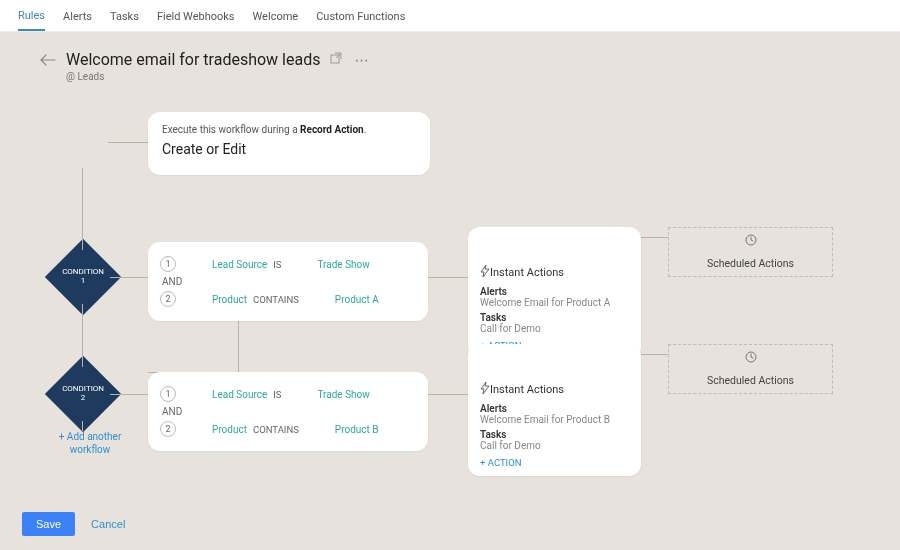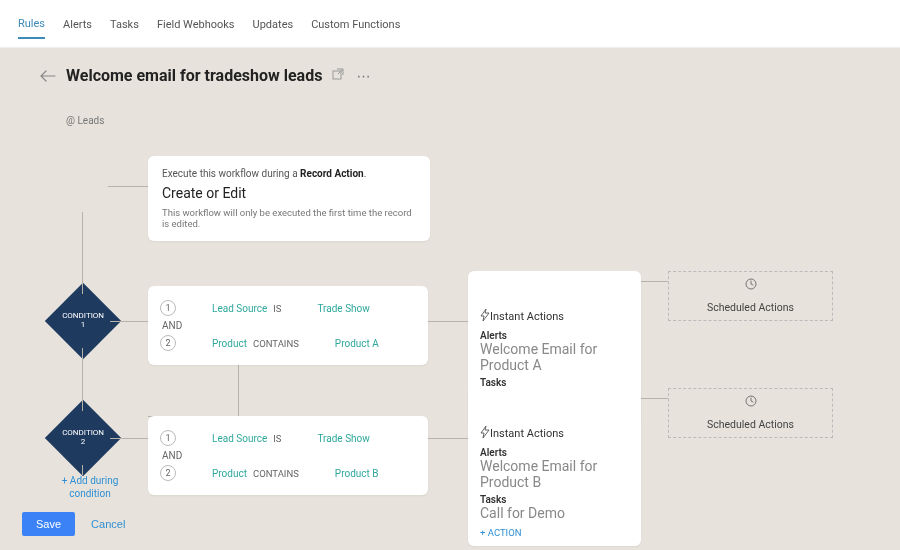"Rules" .tabs { height: 48px -> 32px }
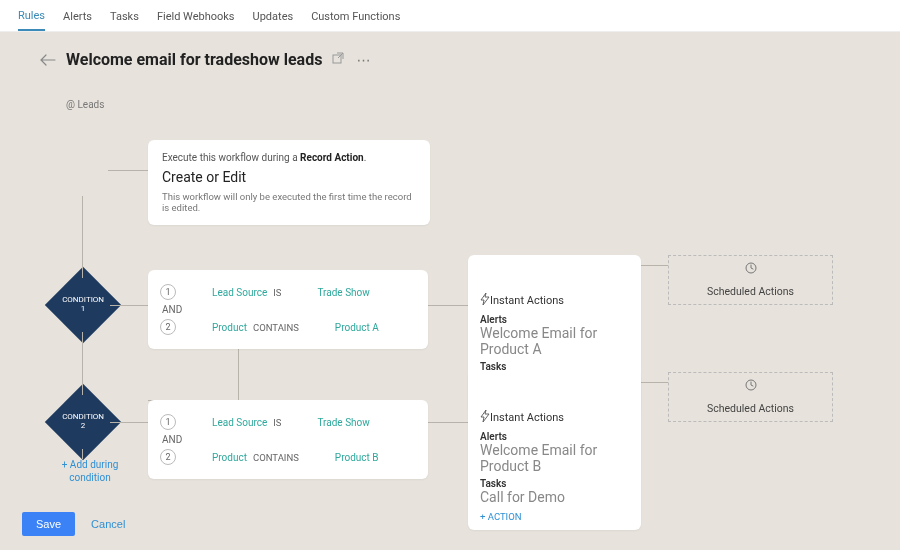"Updates" div.tab { text: Updates -> Welcome }
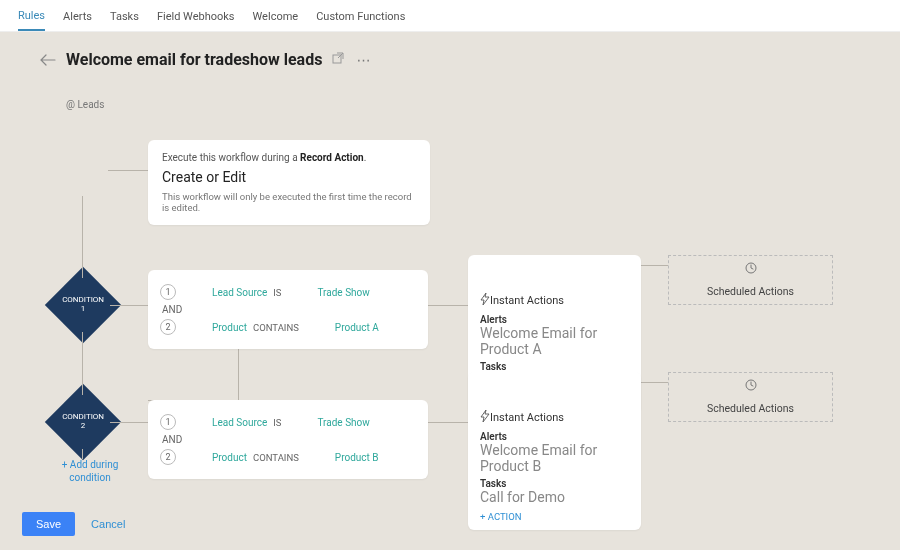"Welcome email for tradeshow leads" .title { font-weight: 700 -> 400 }
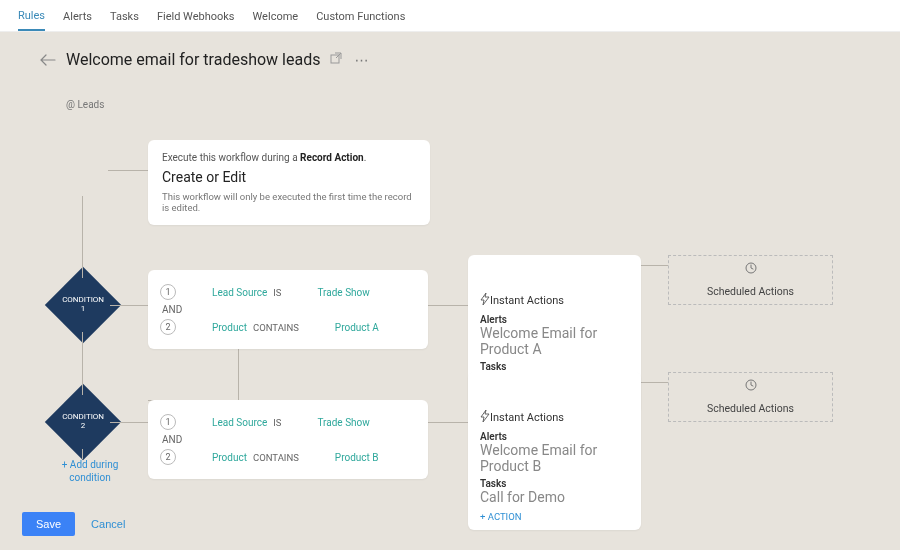"@ Leads" .subtitle { margin-top: 28px -> none }
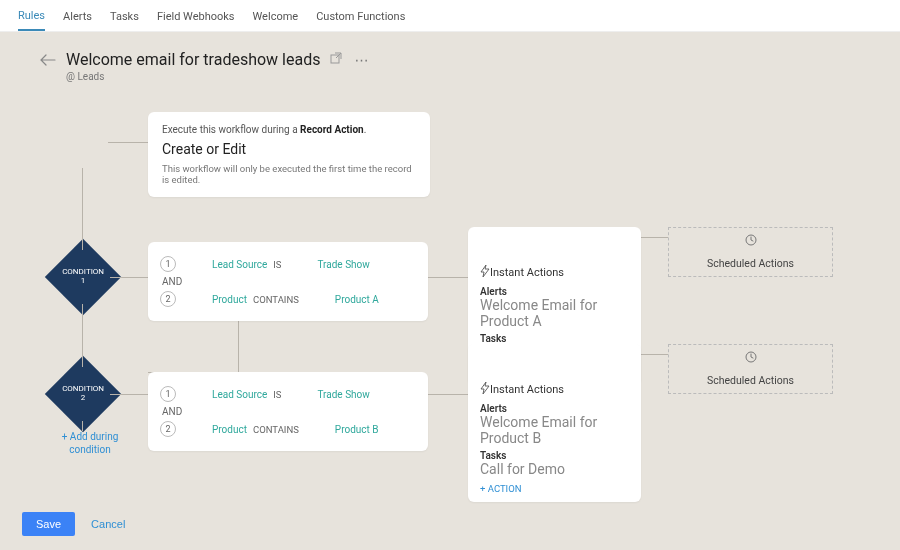"Execute this workflow during a" .card { border-radius: 6px -> 12px }
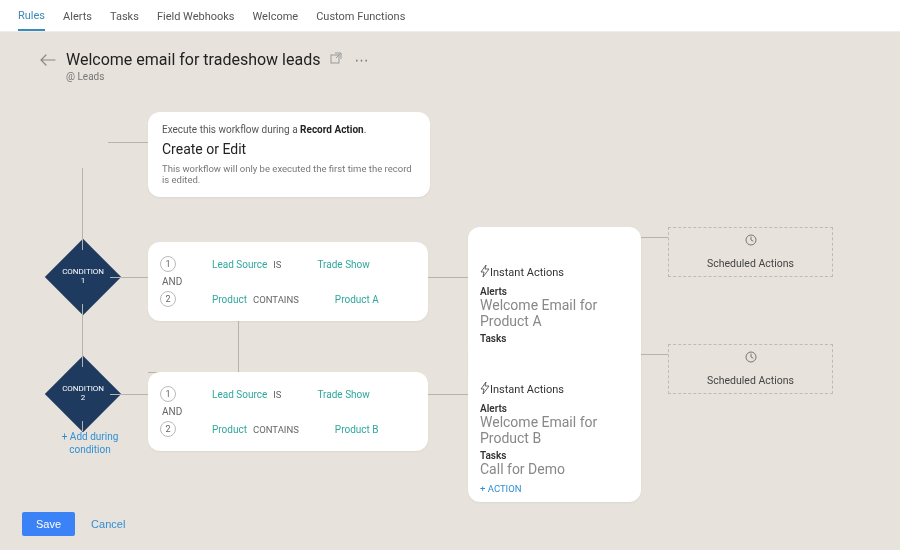"This workflow will only be" div.note { html: <div>This workflow will only be executed the first time the record is edited.</div> -> none }
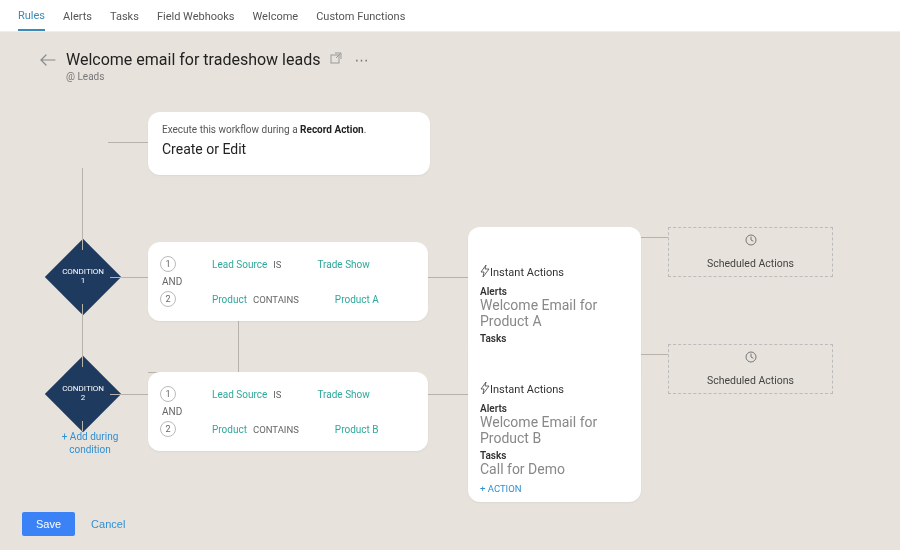"Welcome Email for Product A" .actions-card .group-val { font-size: 14px -> 10px }
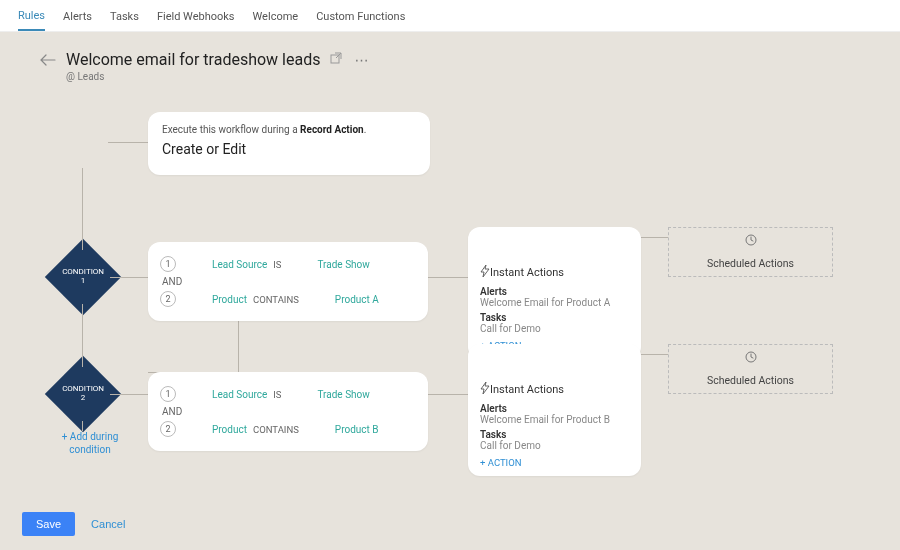"+ Add during condition" div.add-another { text: during condition -> another workflow }
